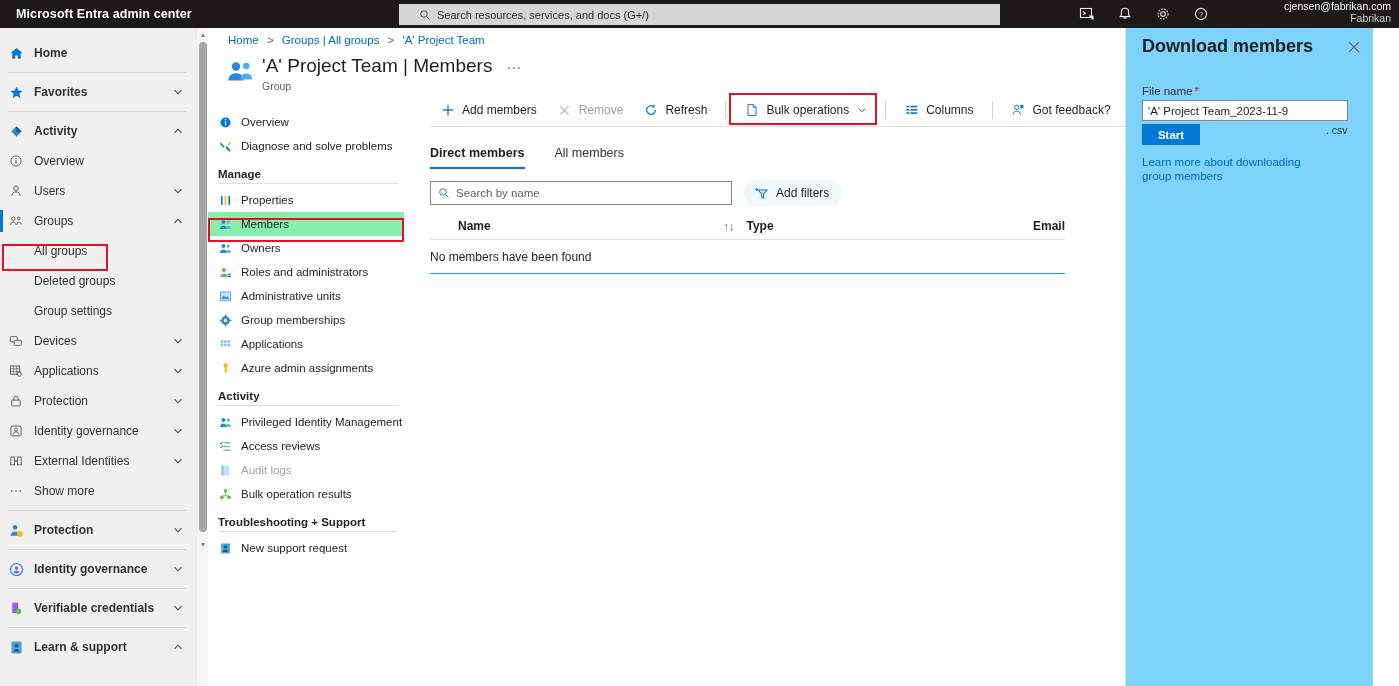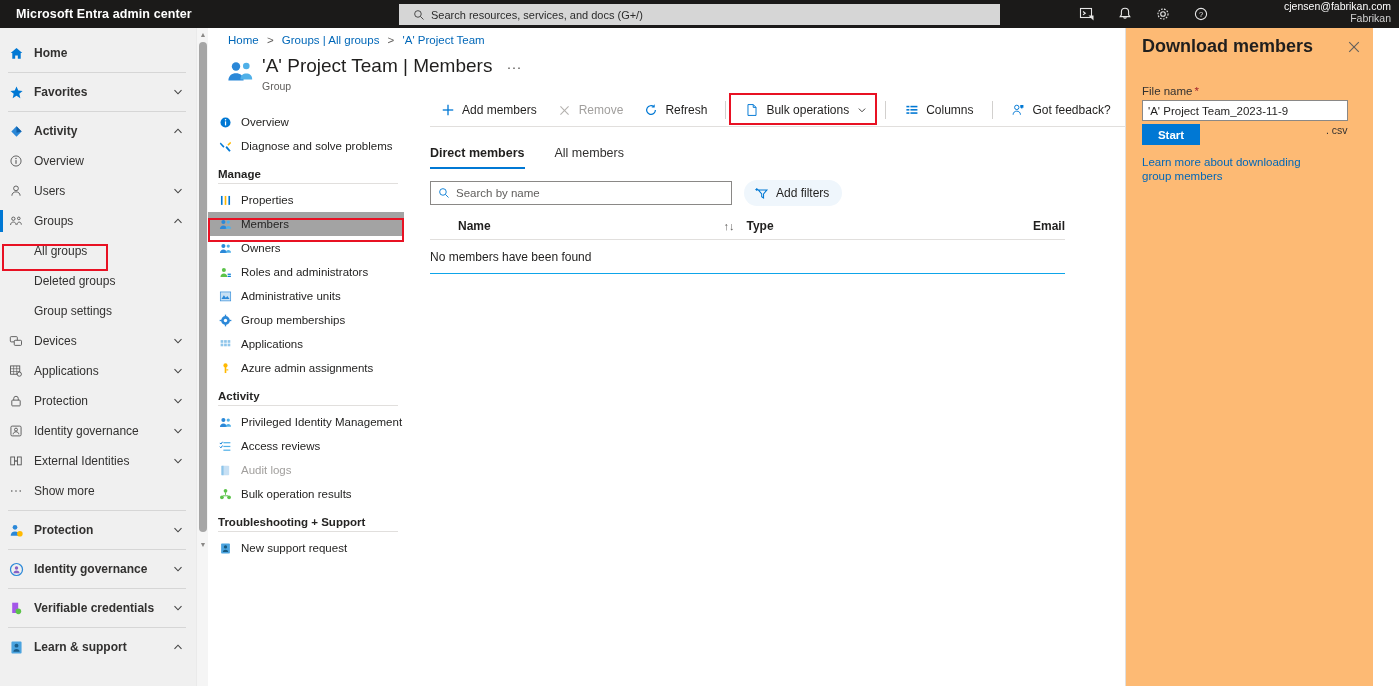"Search resources, services, and docs" .globalsearch { padding: 0 14px -> 0 20px }
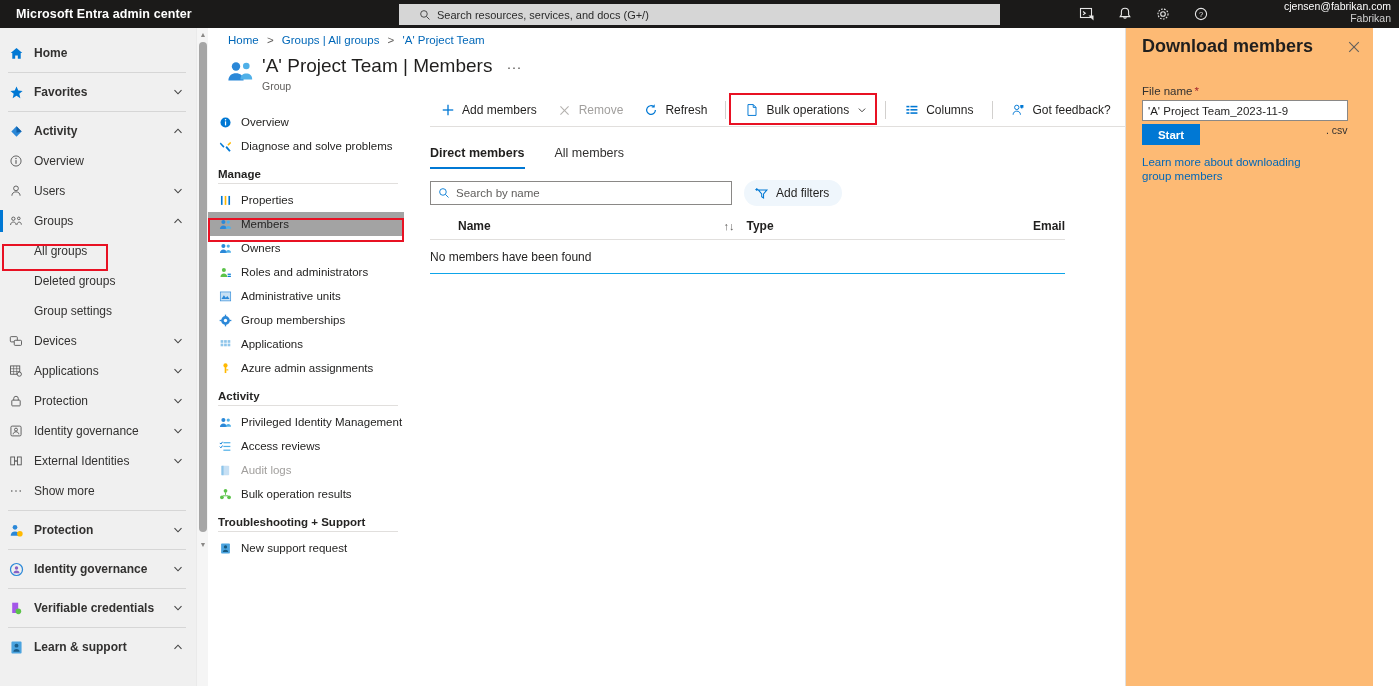"Download members" .rightpanel { background: #fdba74 -> #7dd3fc }
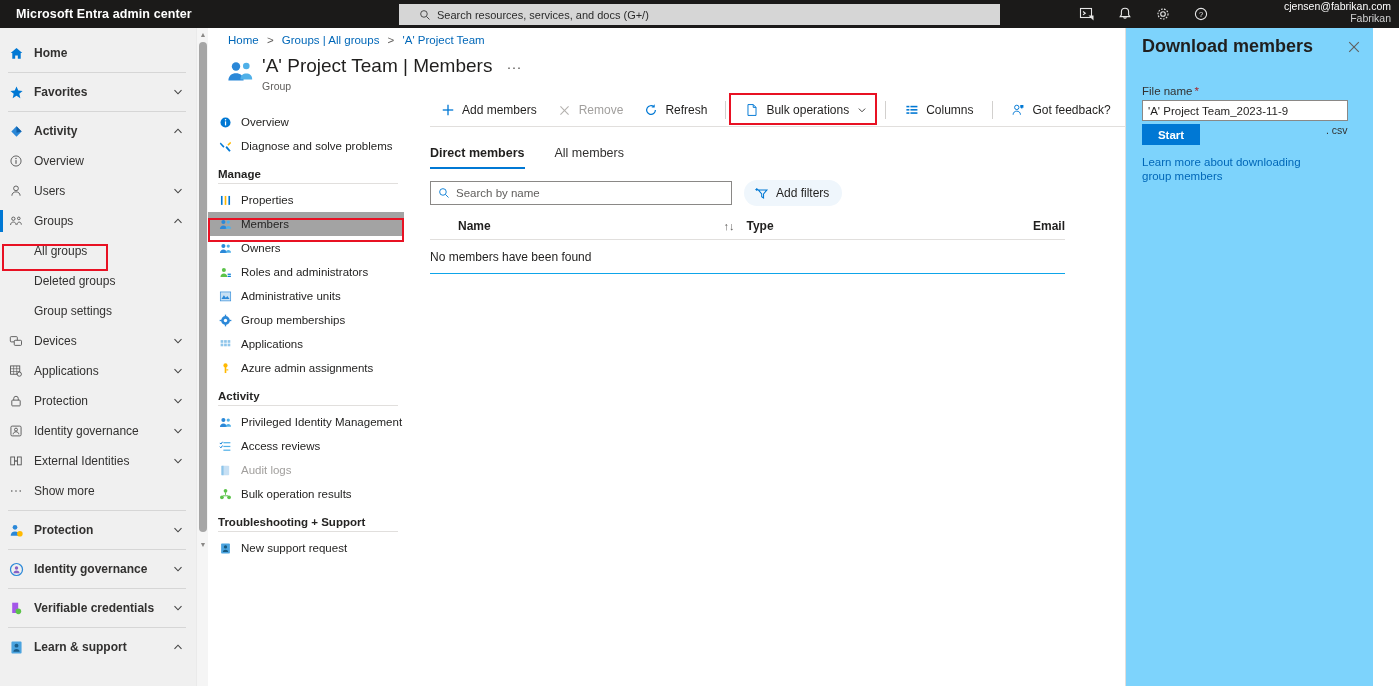"Members" .rm-item.selected { background: #a3a3a3 -> #86efac }
